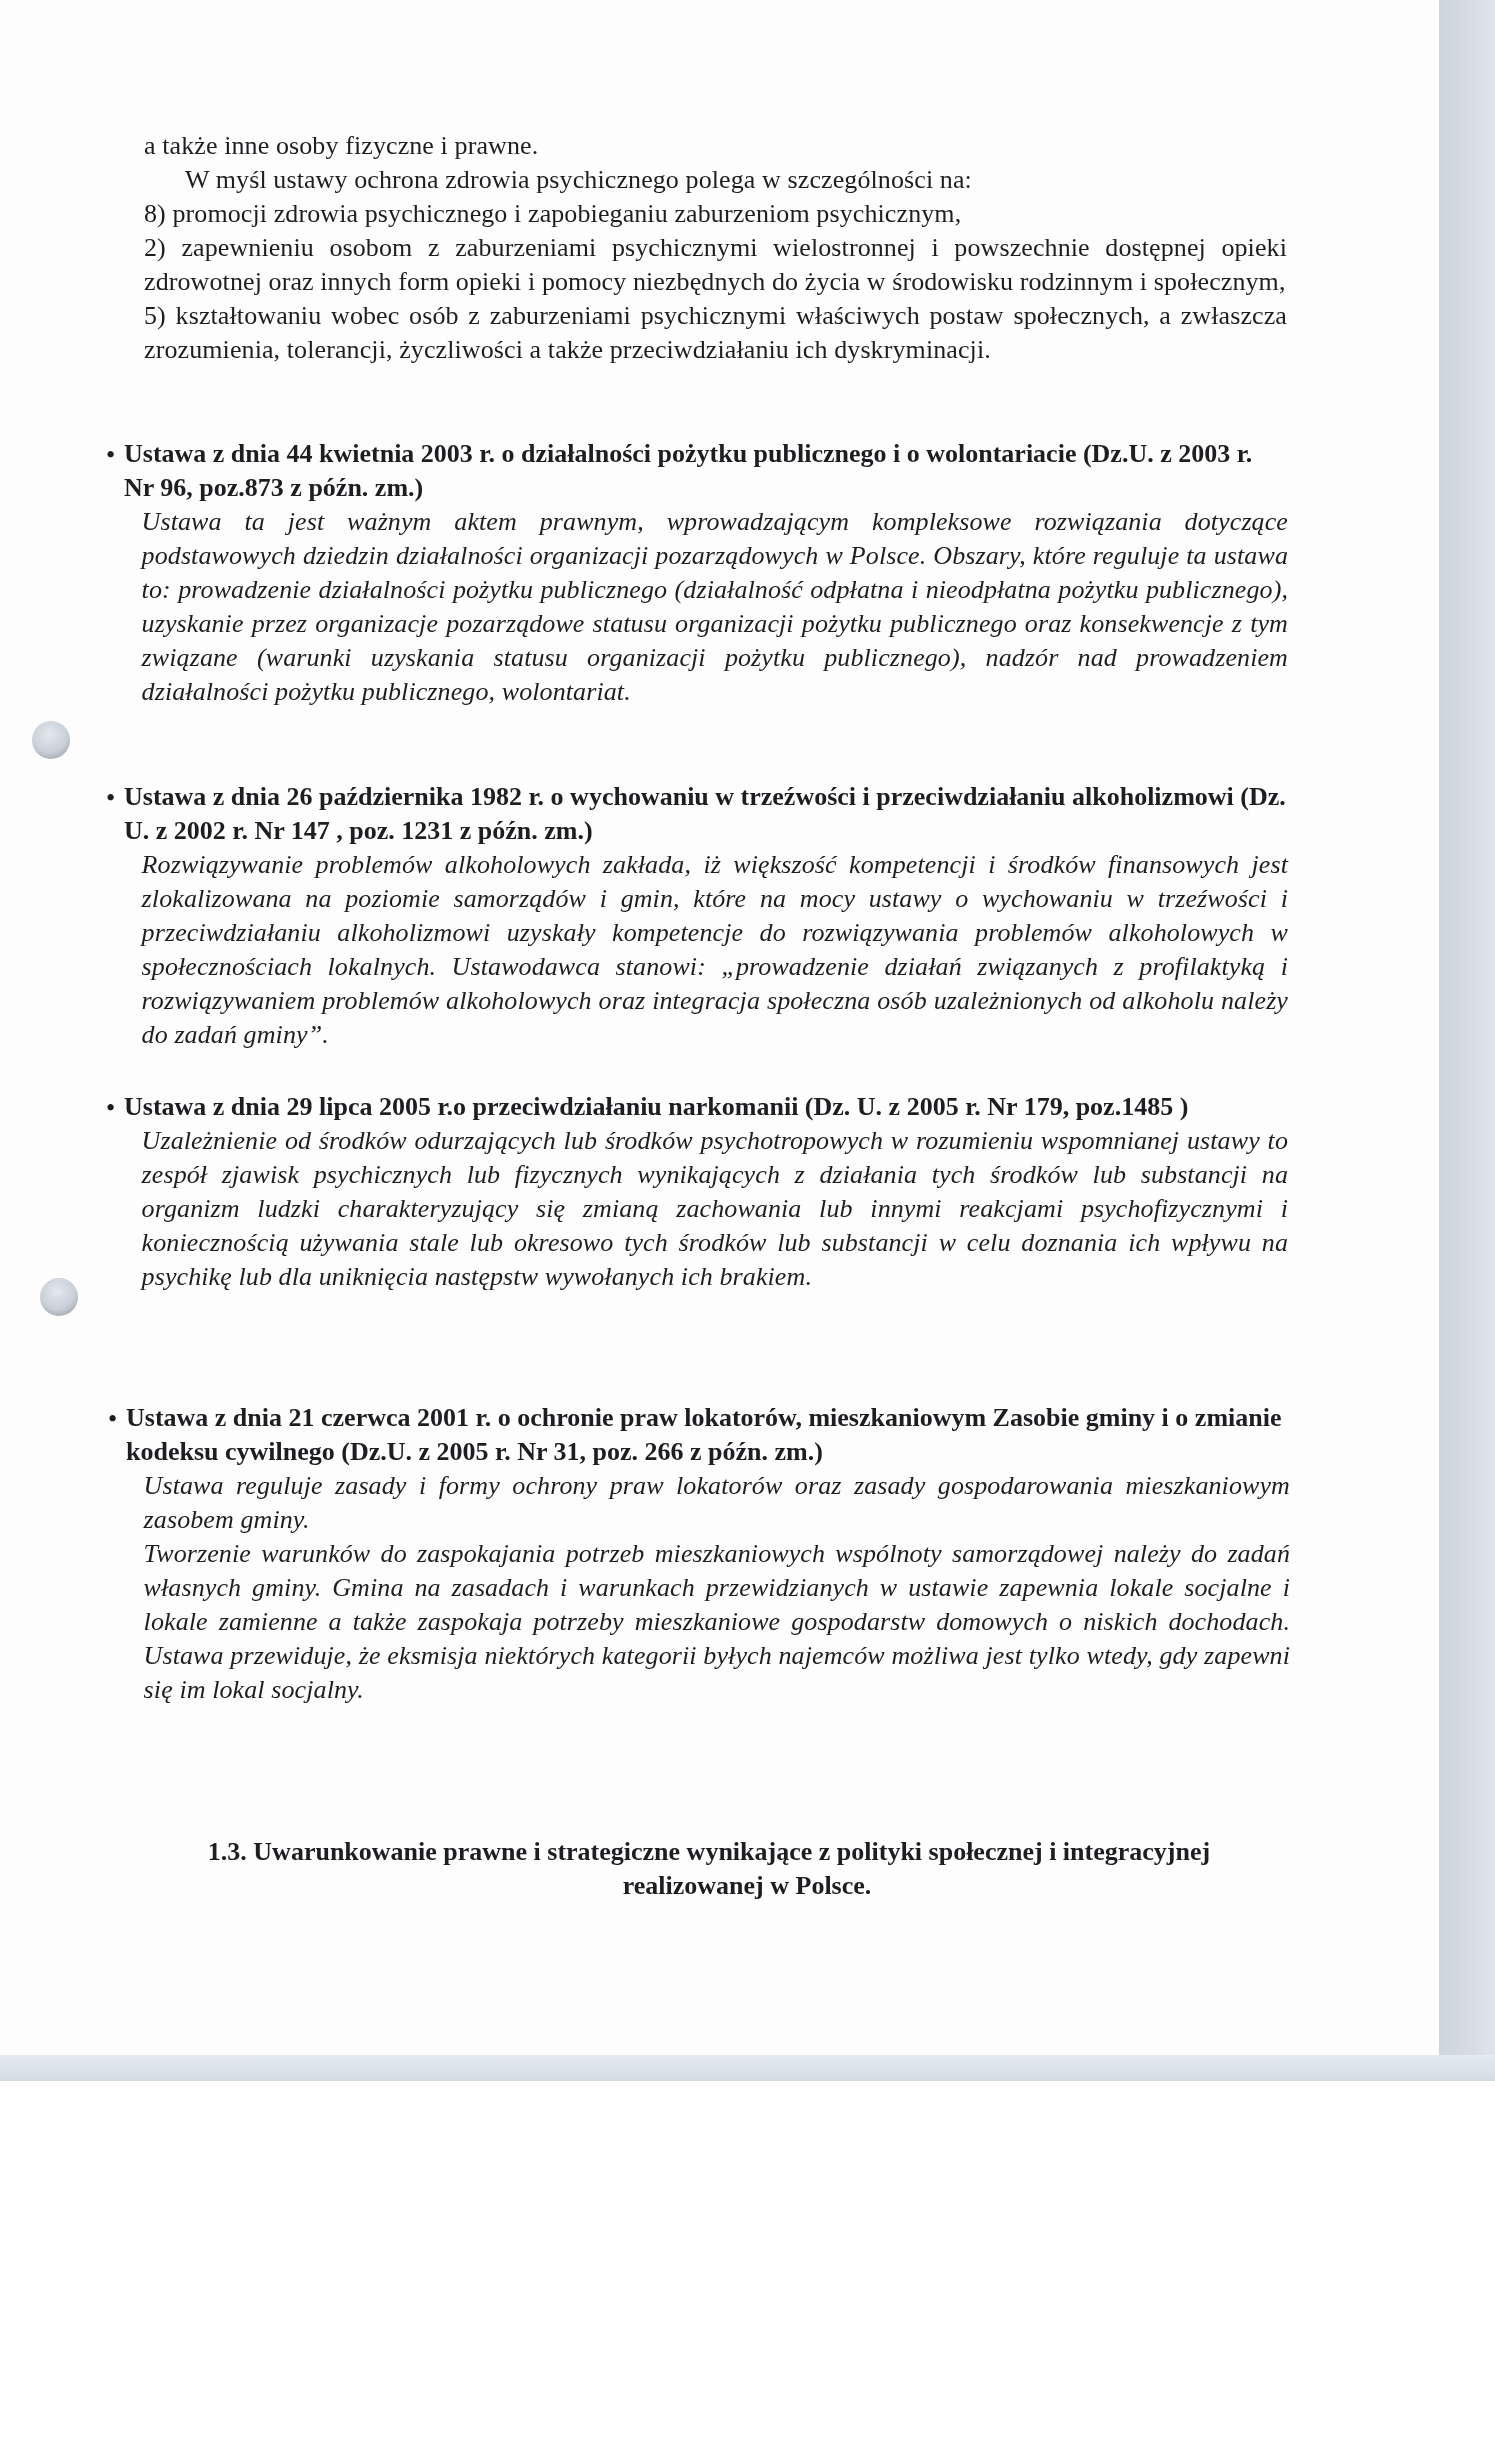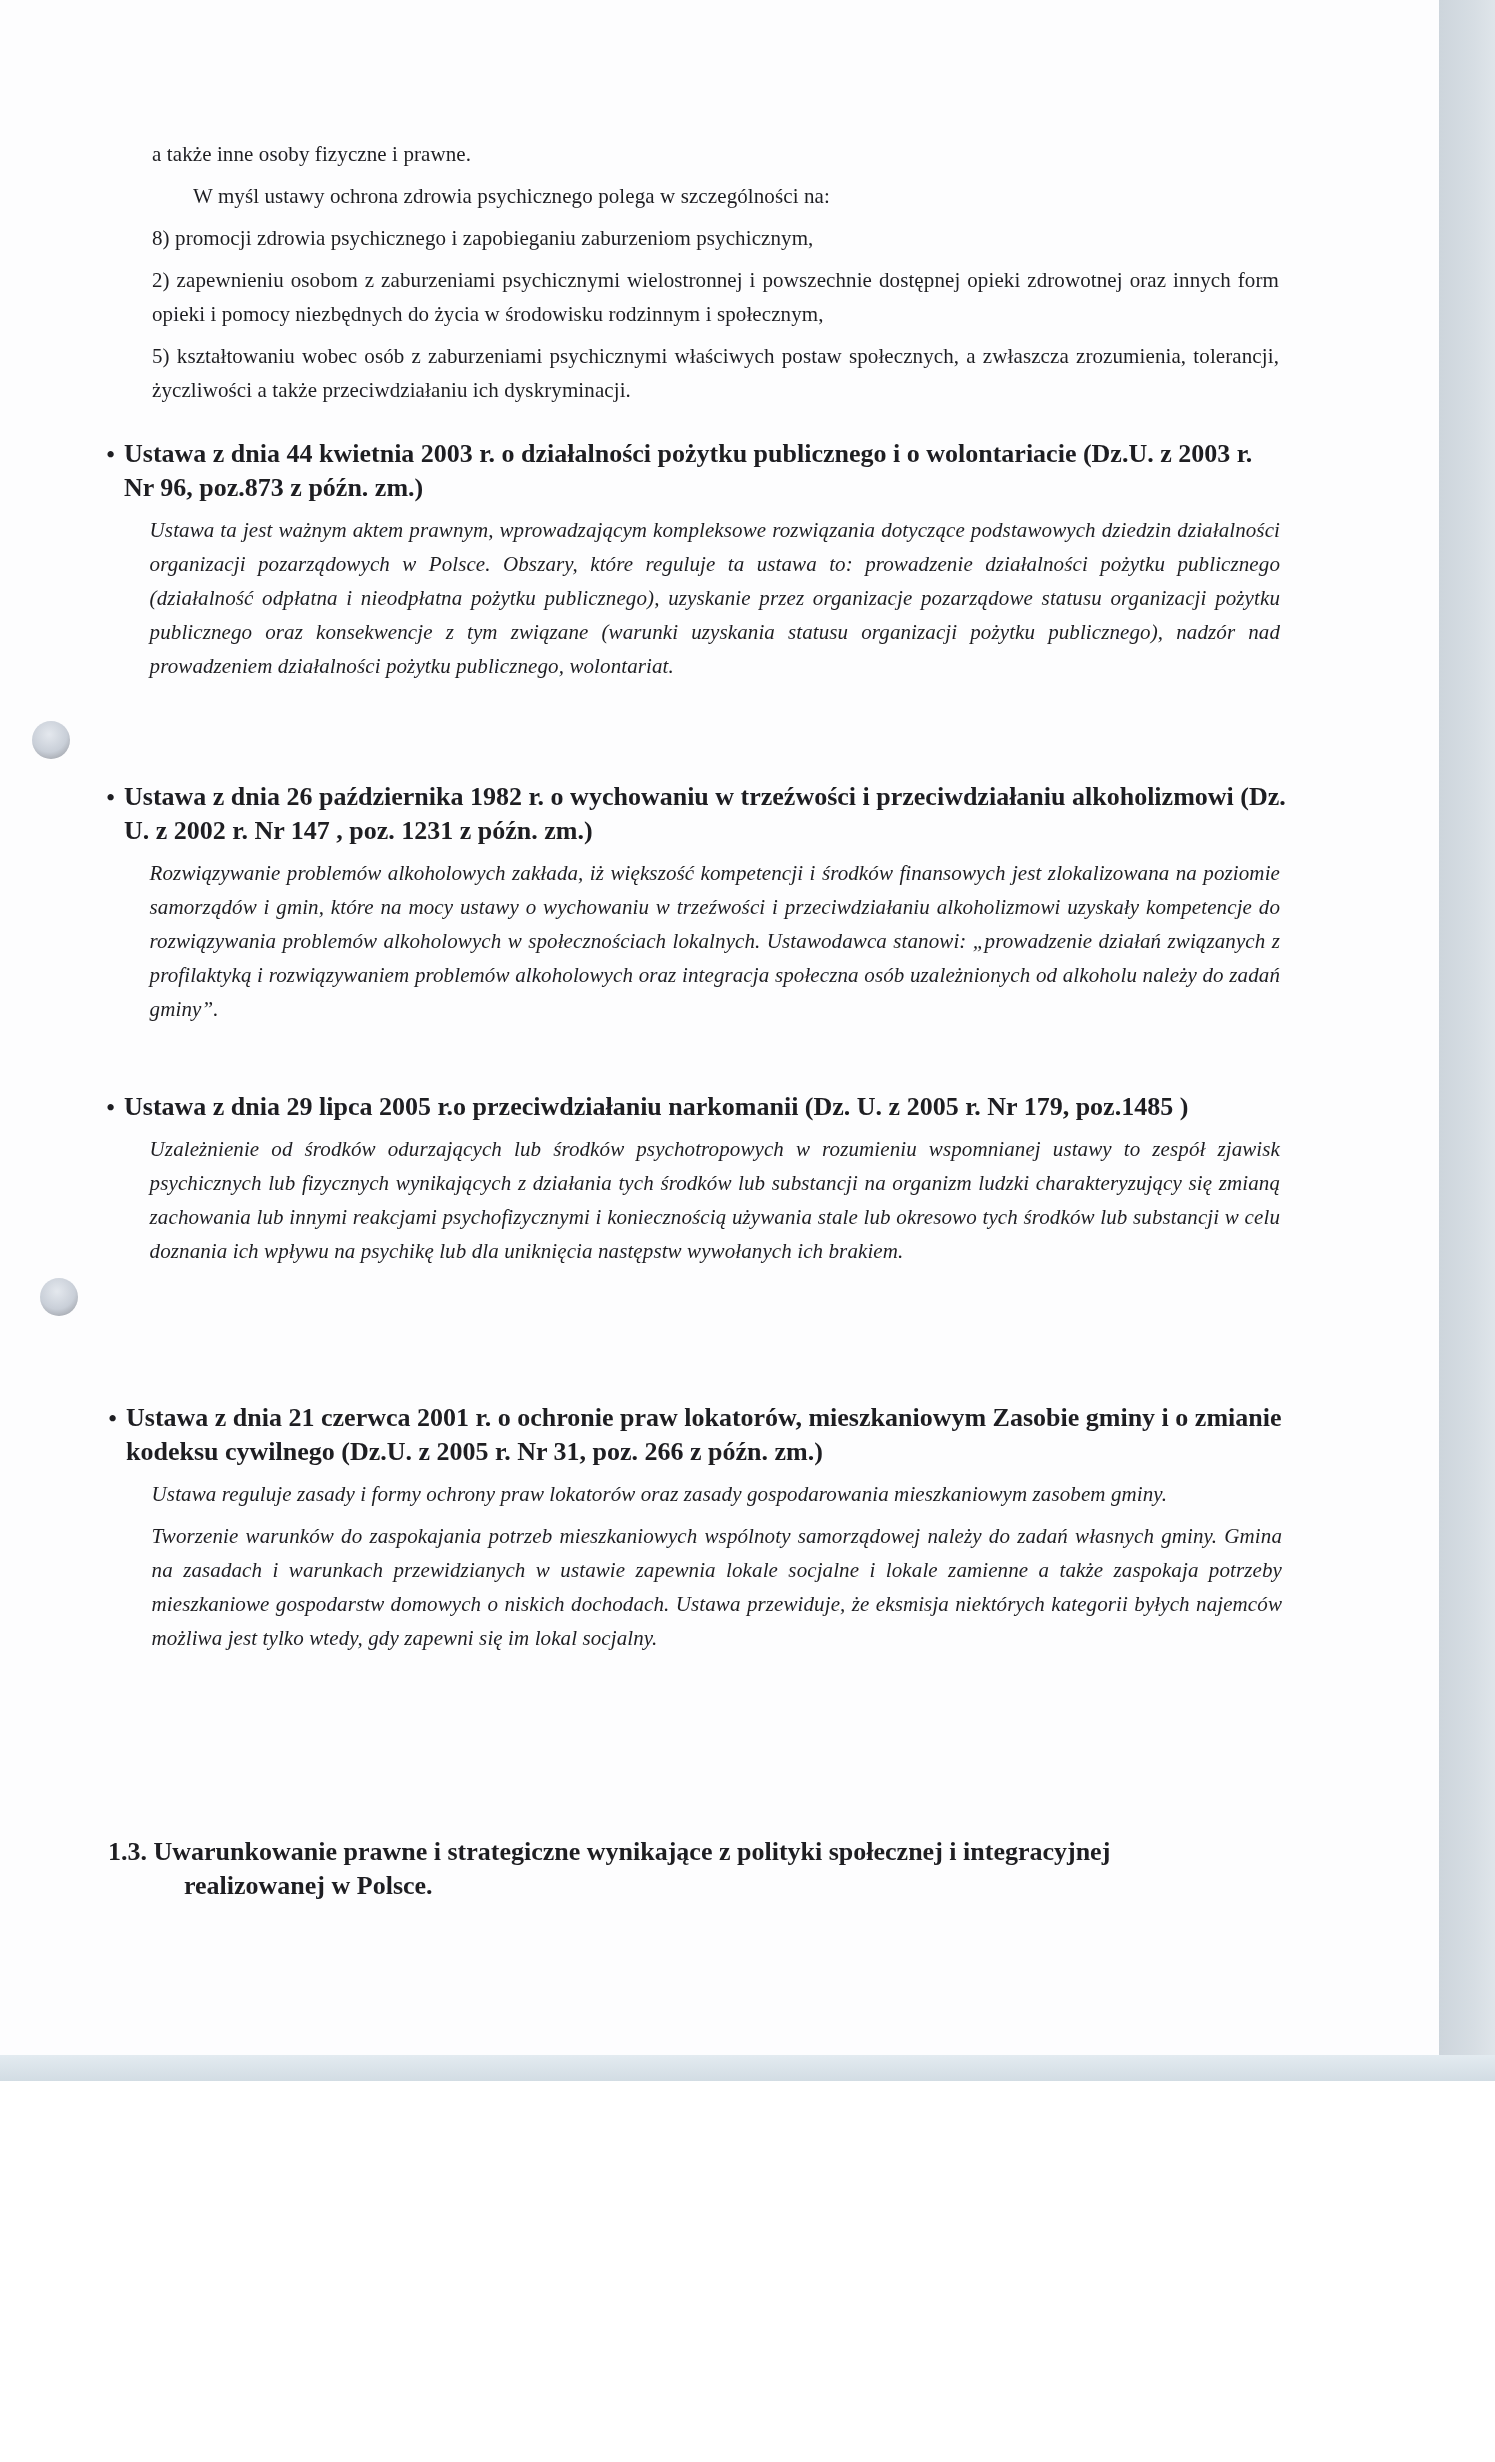"a także inne osoby fizyczne" .para { font-size: 21px -> 26px; margin: 8px -> 0 }
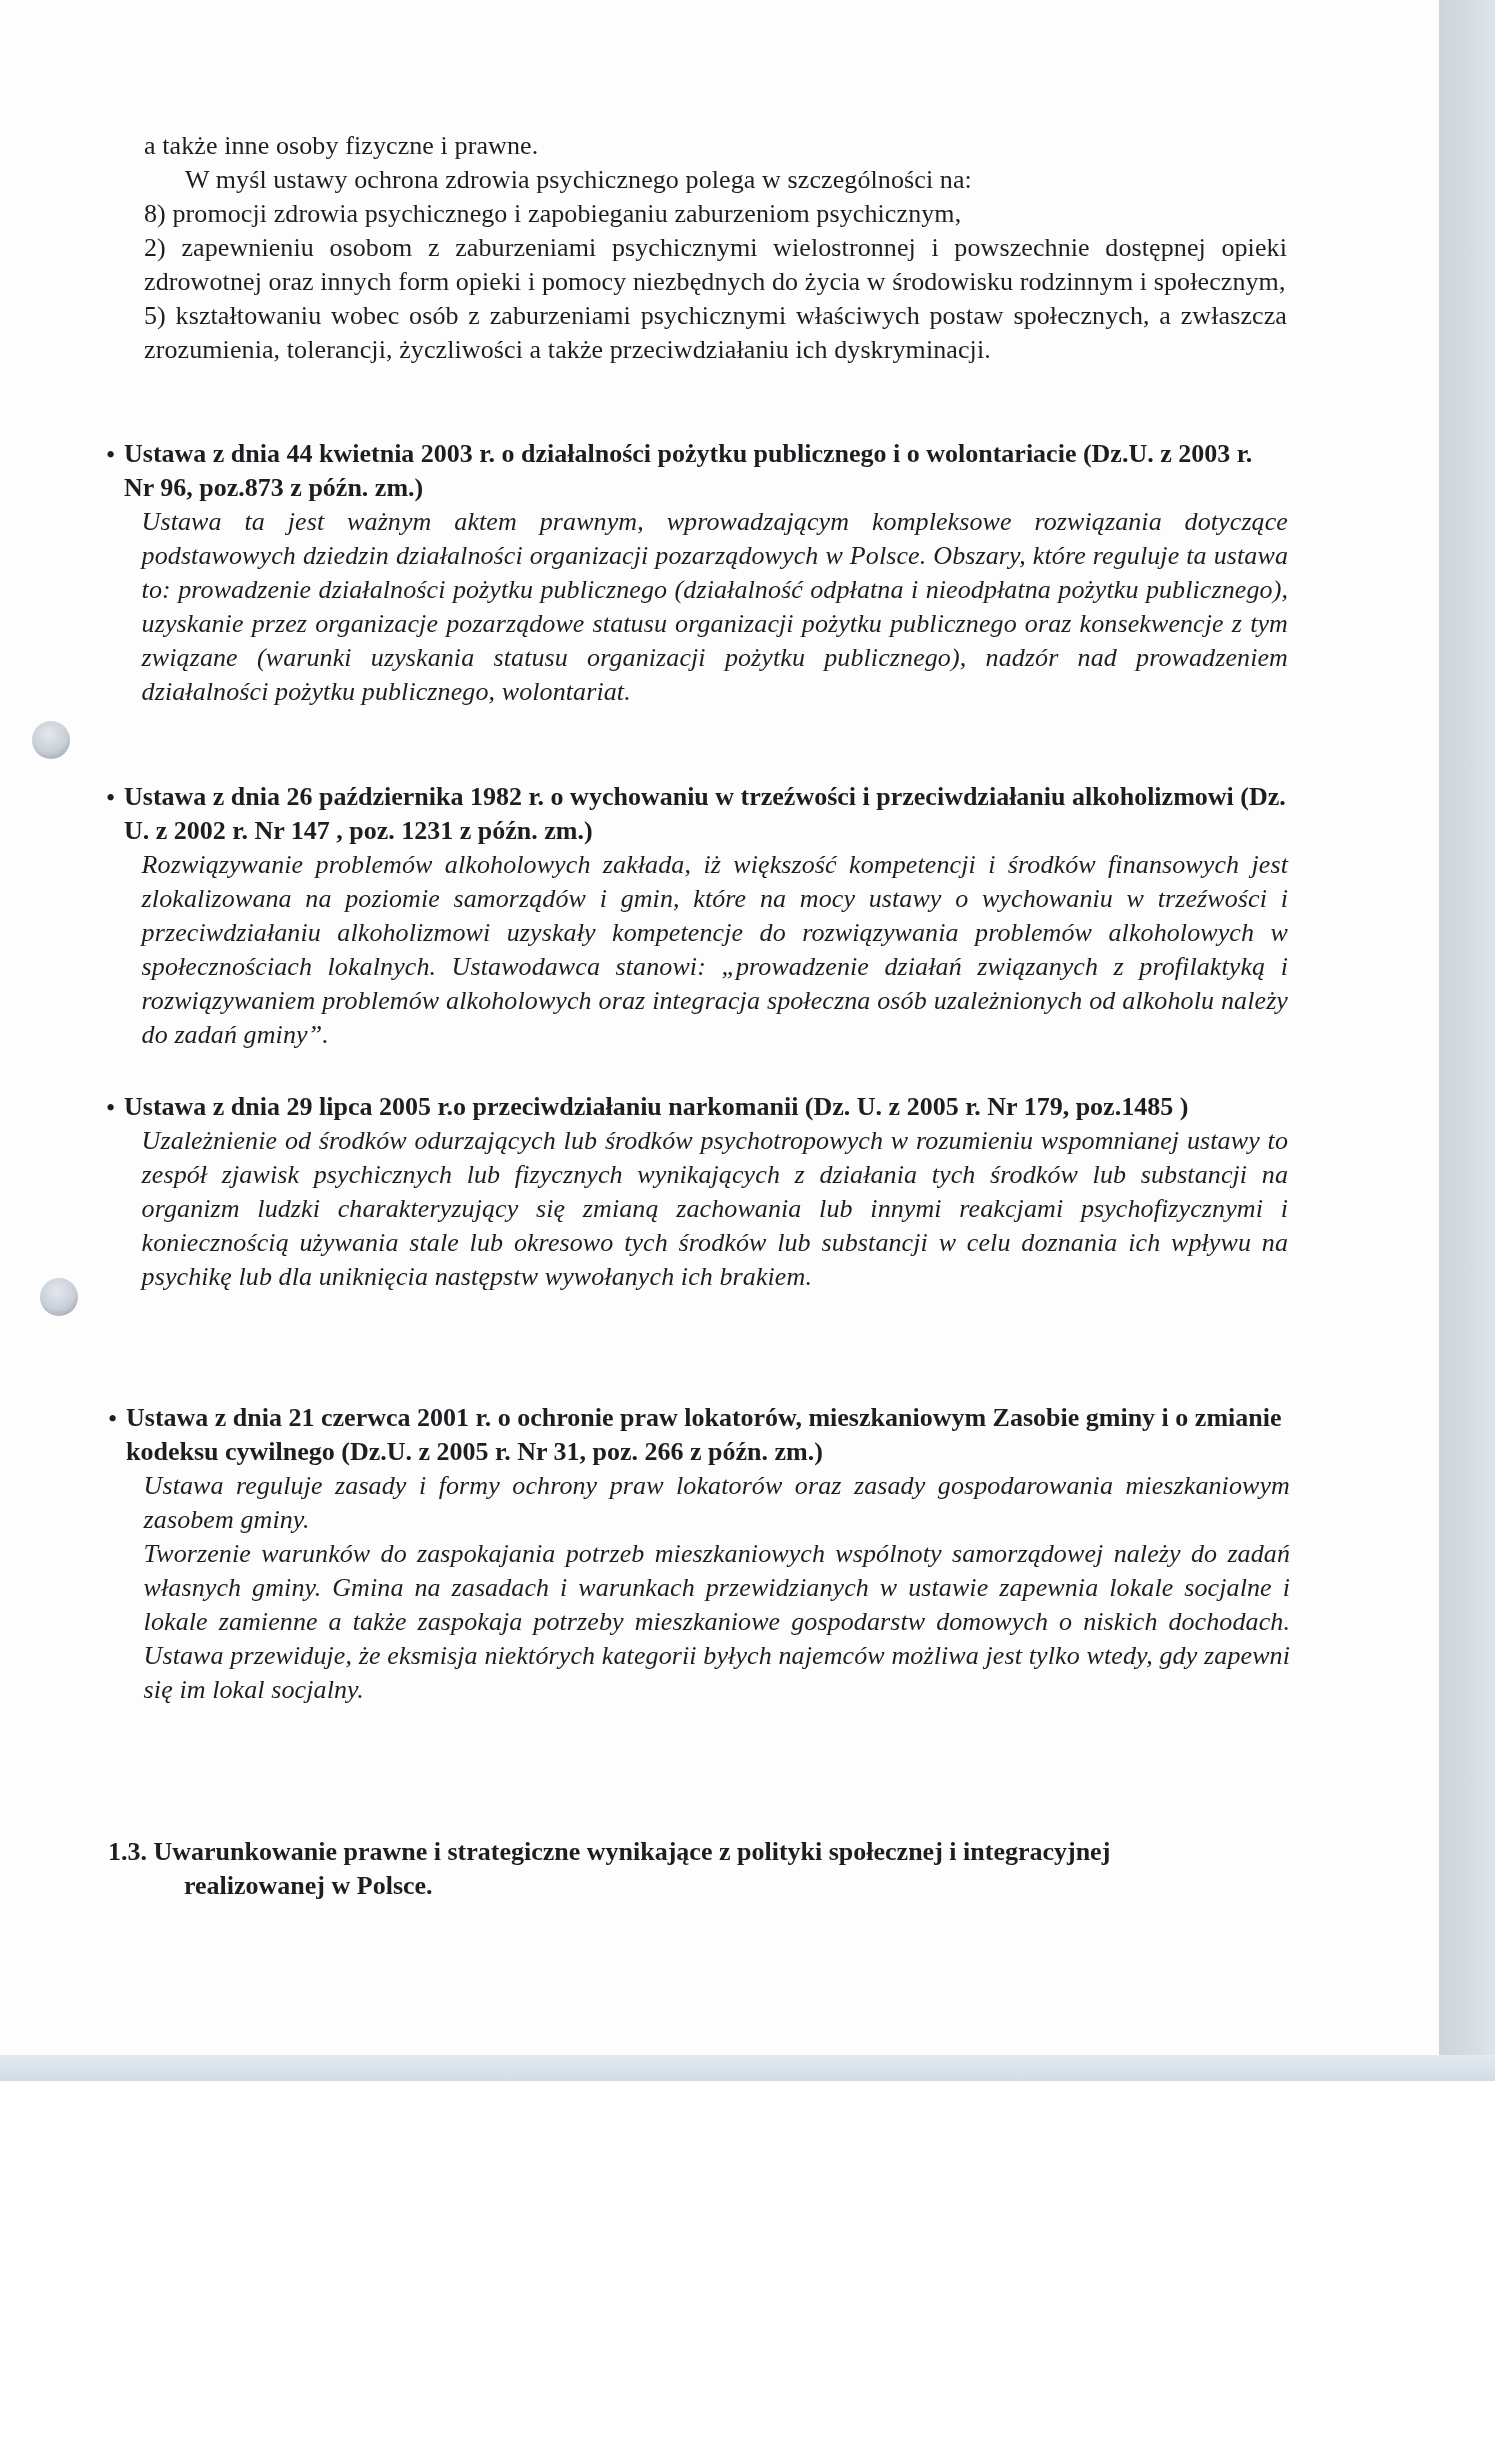"1.3. Uwarunkowanie prawne i strategiczne" div.block { text-align: none -> center }
